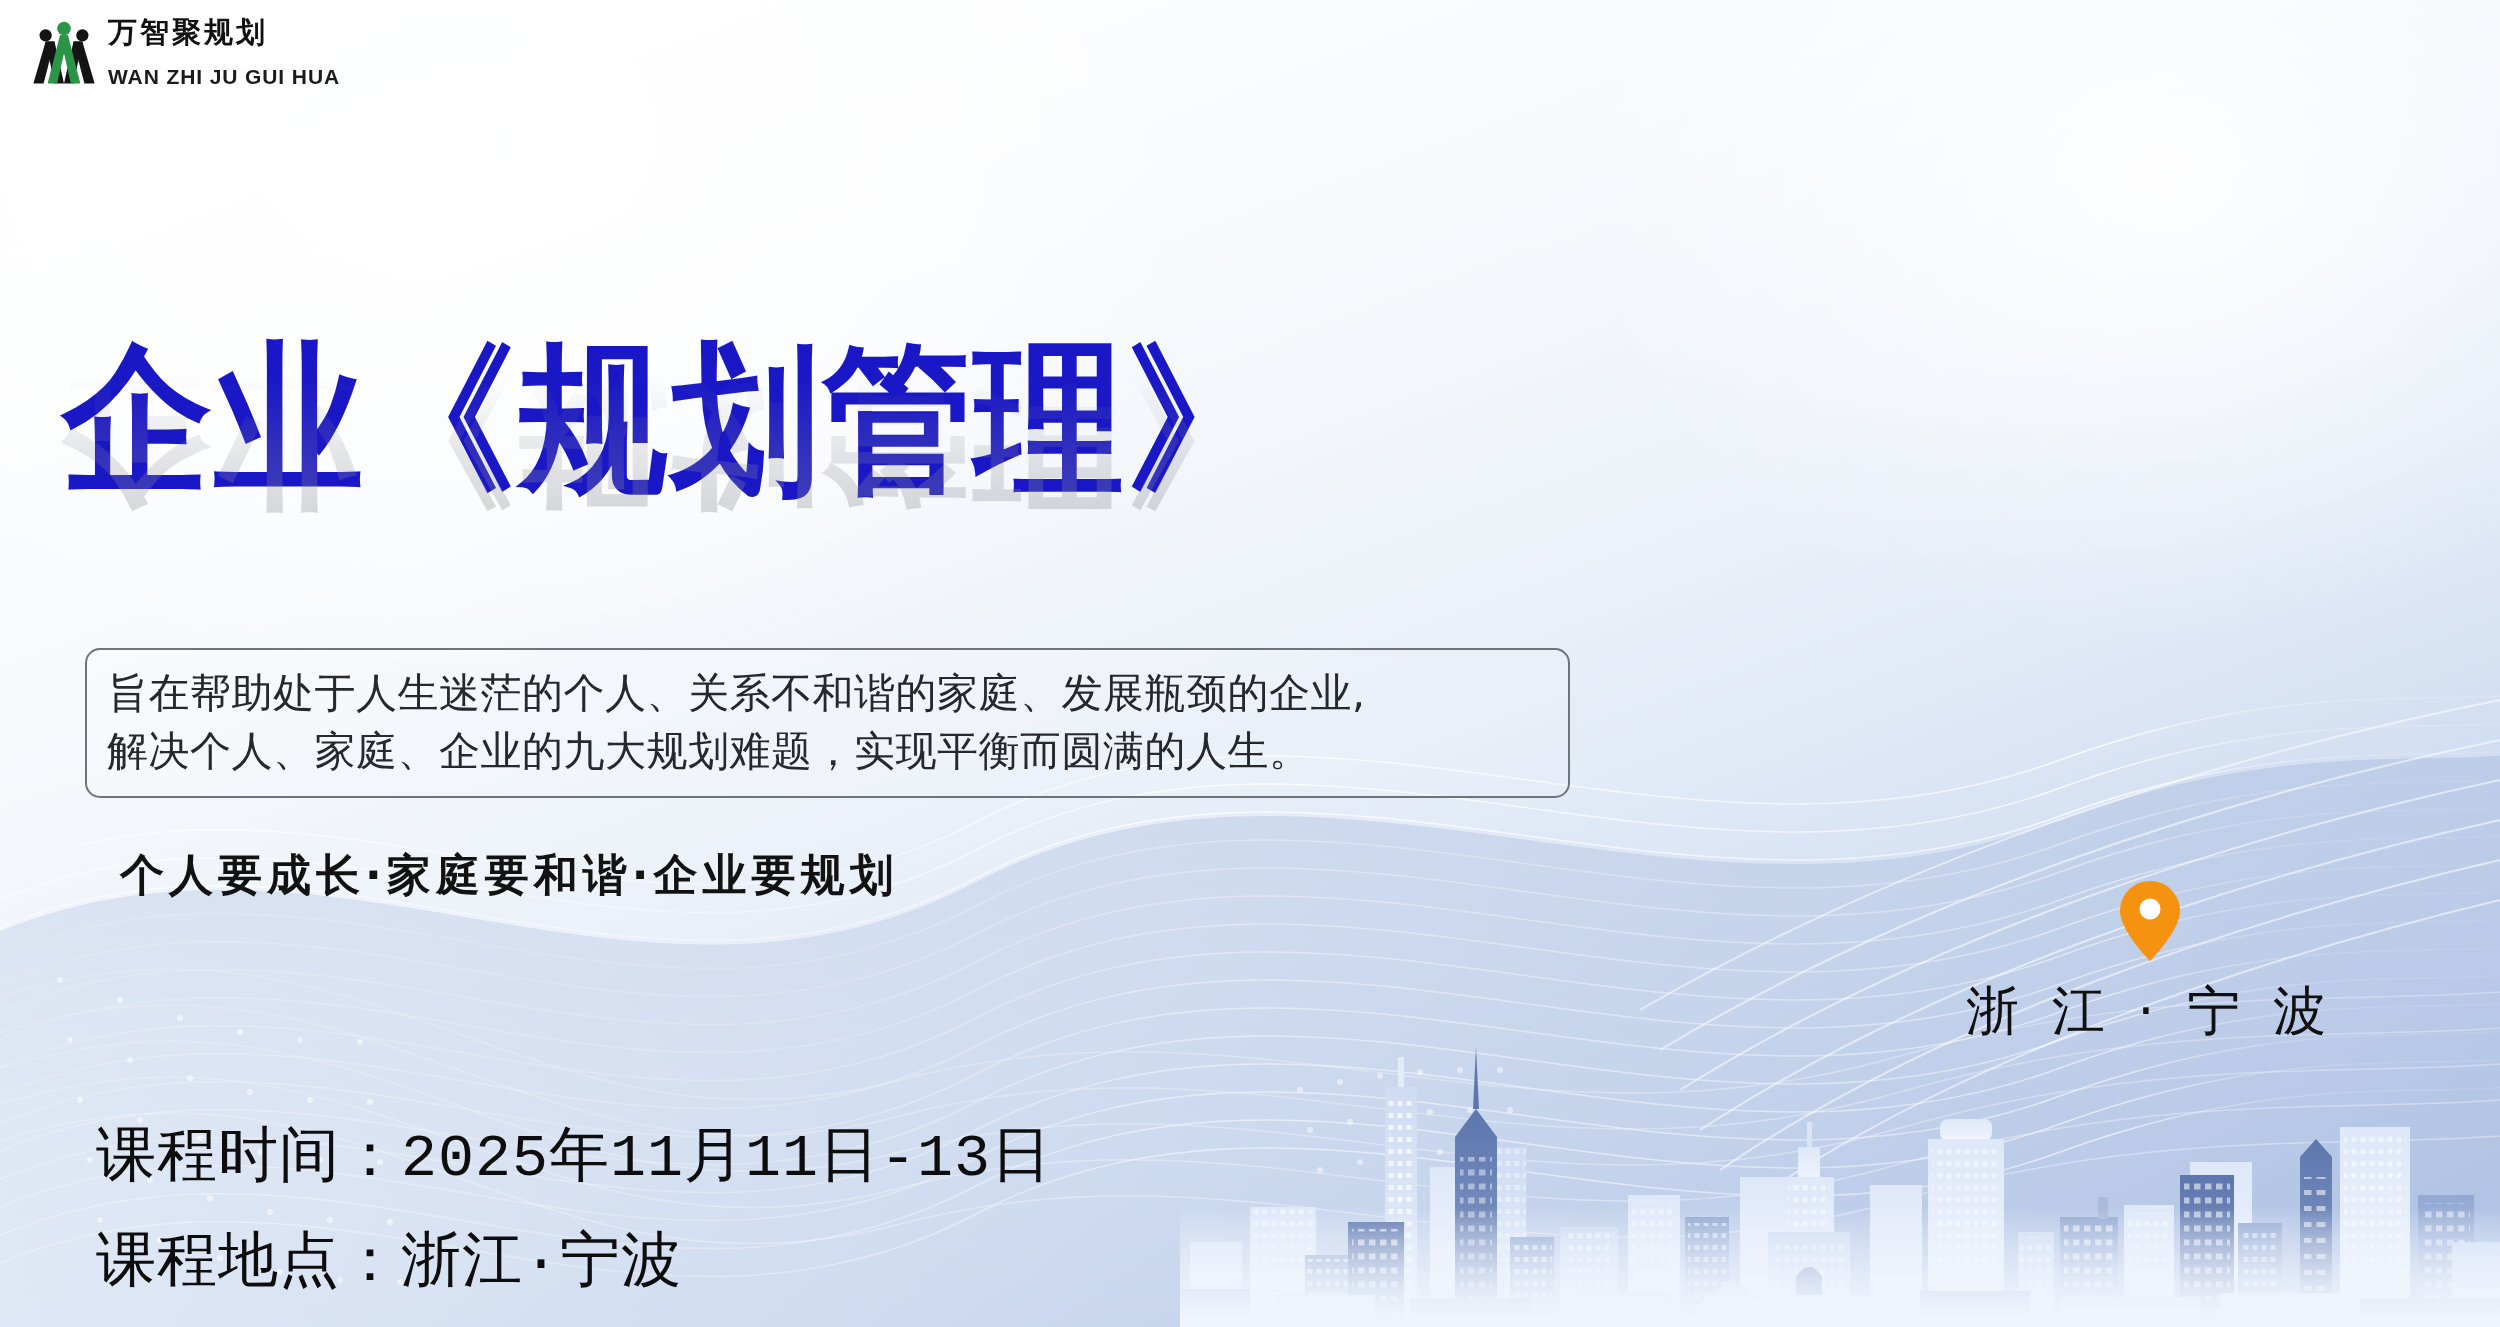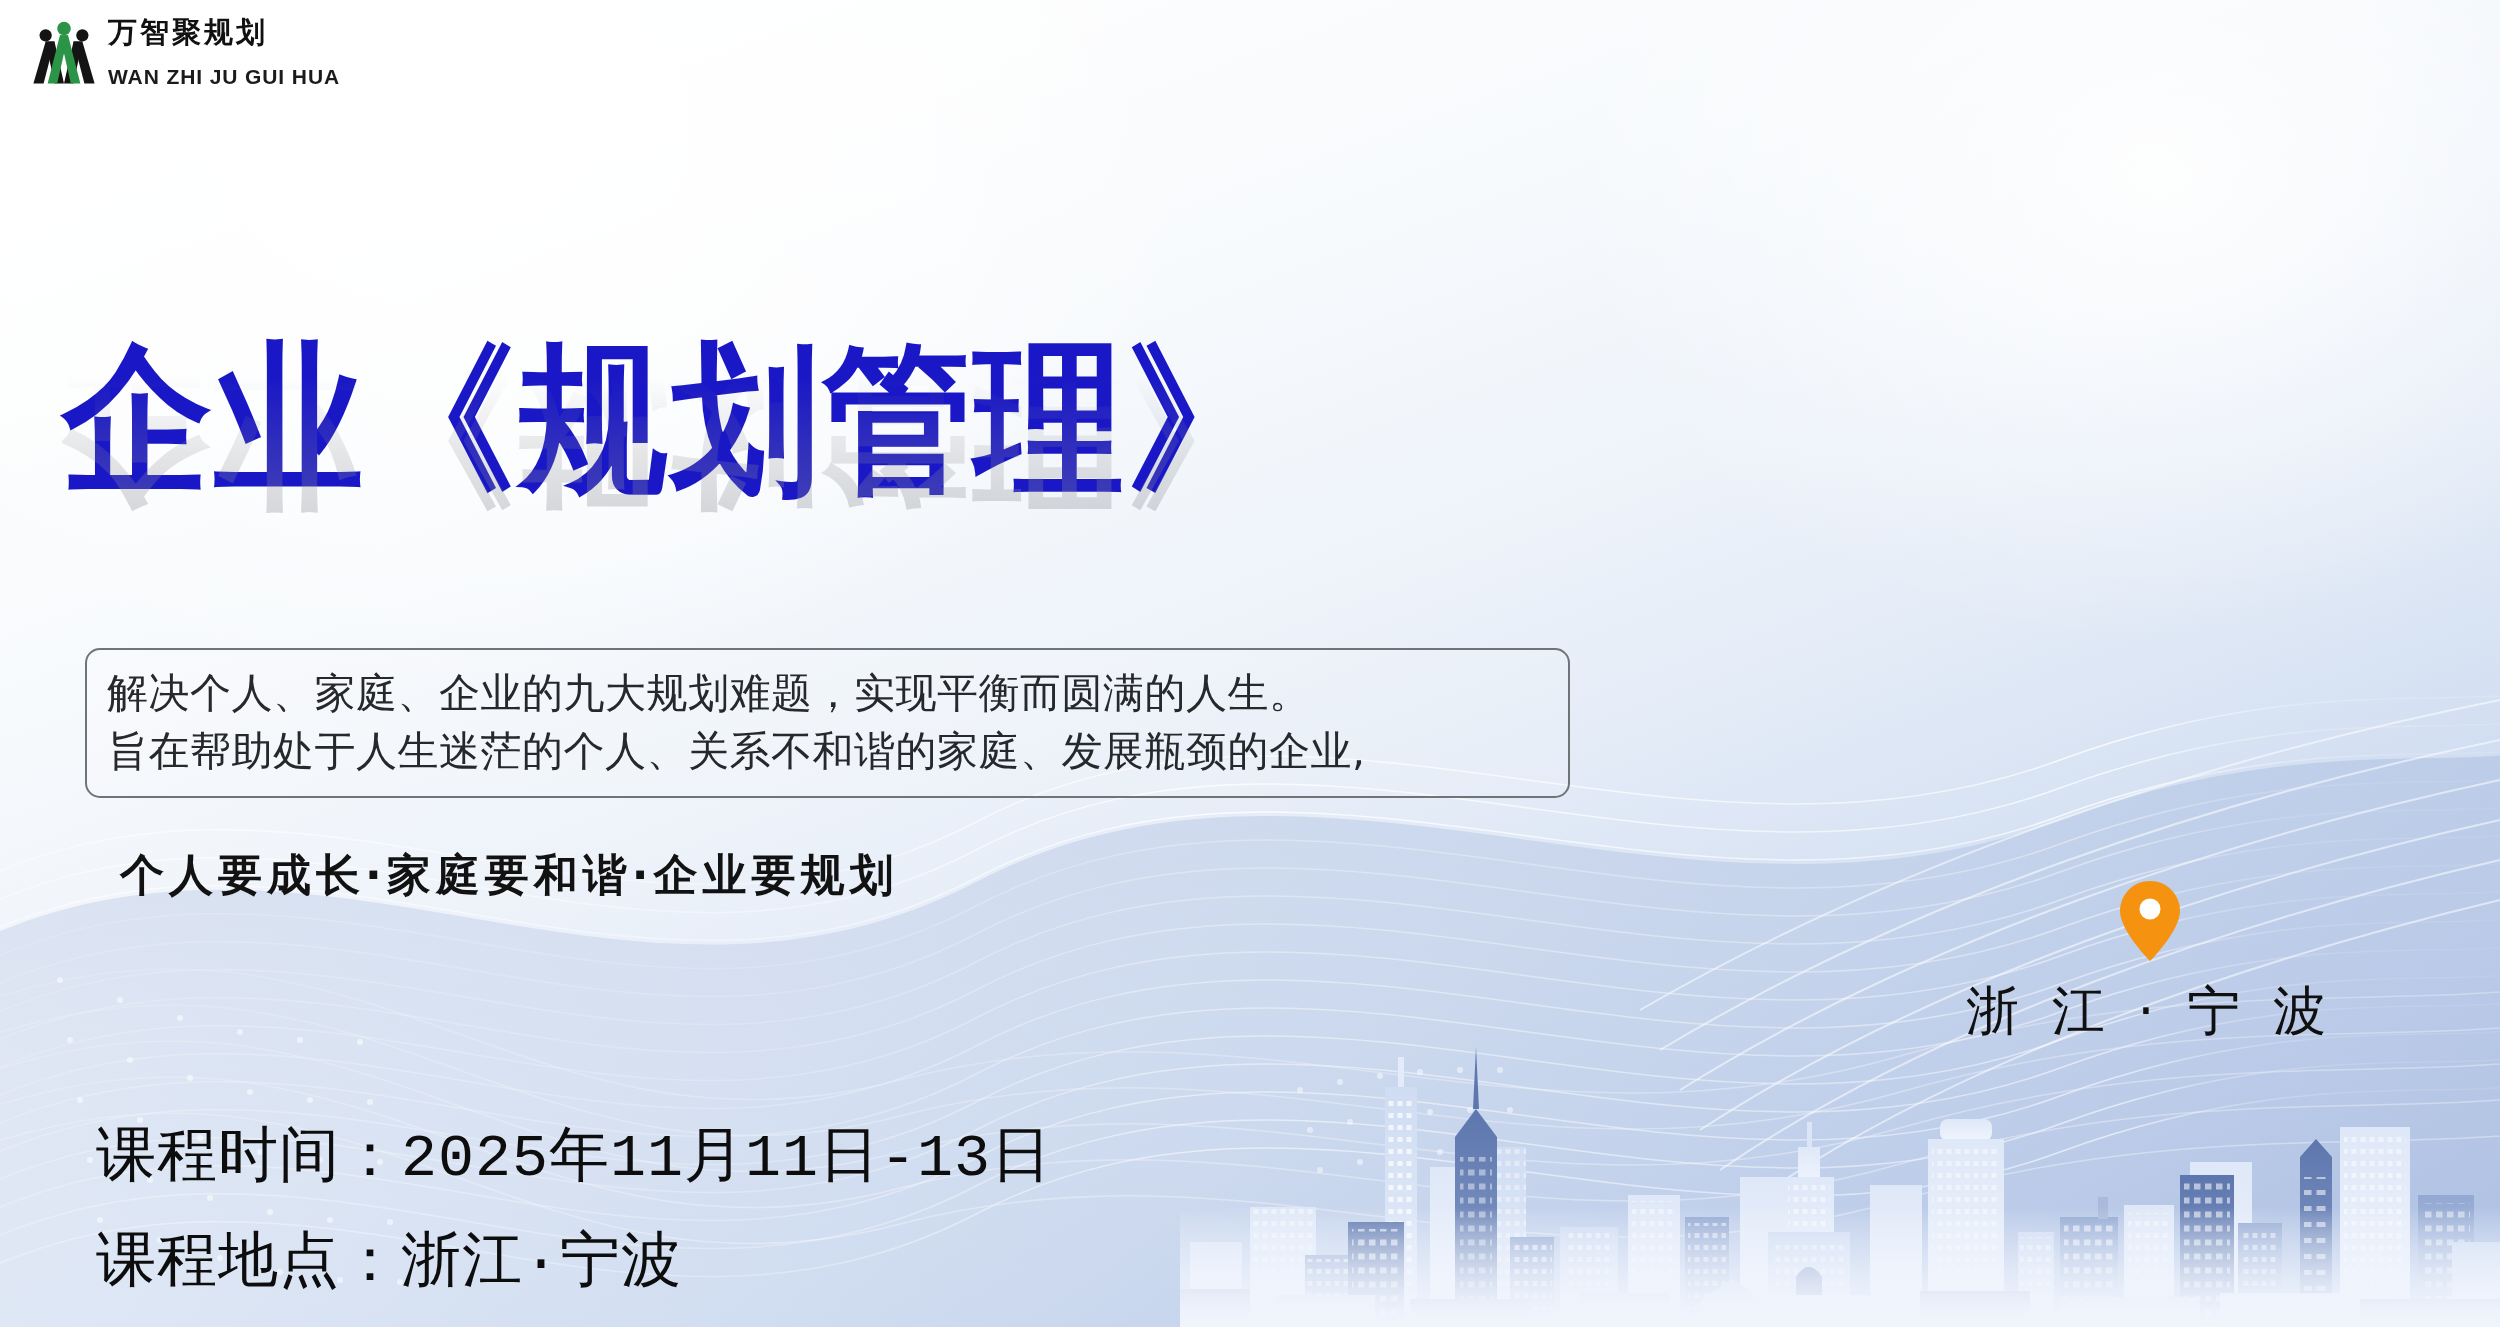"解决个人、家庭、企业的九大规划难题，实现平衡而圆满的人生。" p { order: before "旨在帮助处于人生迷茫的个人、关系不和谐的家庭、发展瓶颈的企业," -> after "旨在帮助处于人生迷茫的个人、关系不和谐的家庭、发展瓶颈的企业," }
